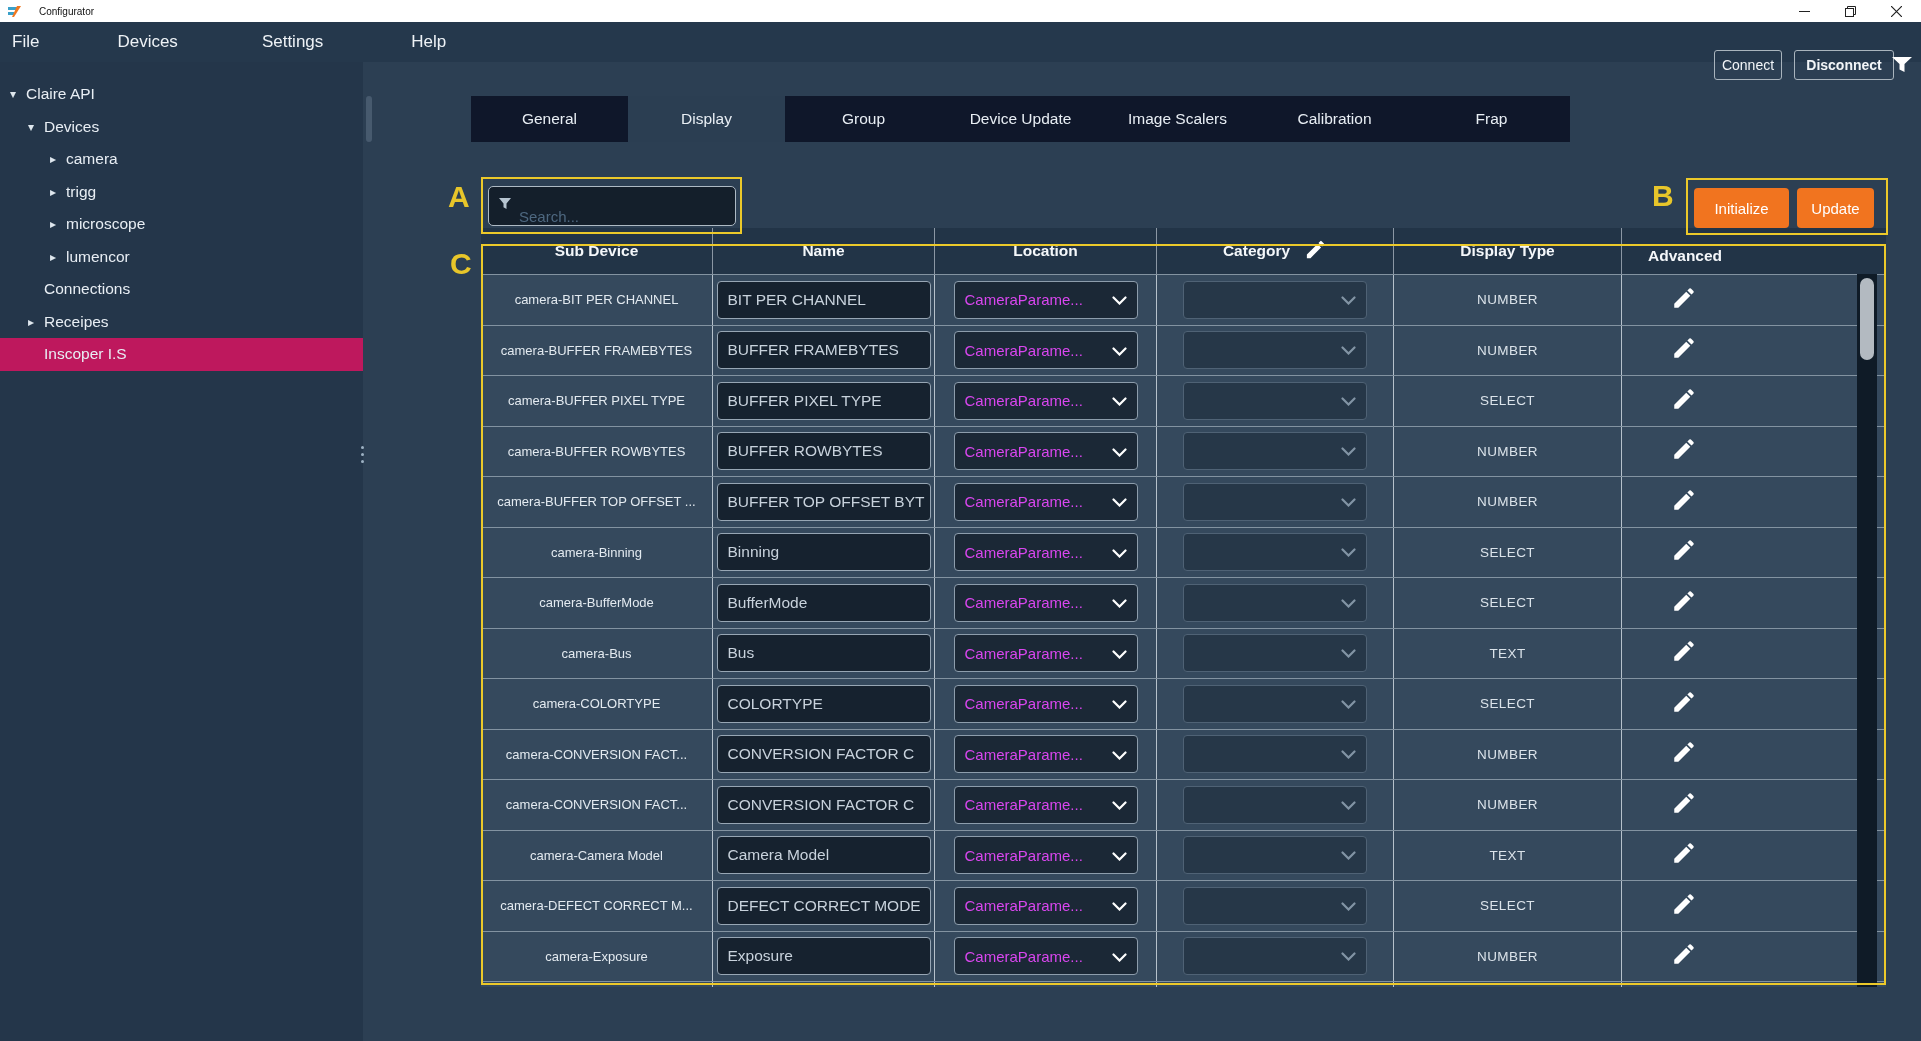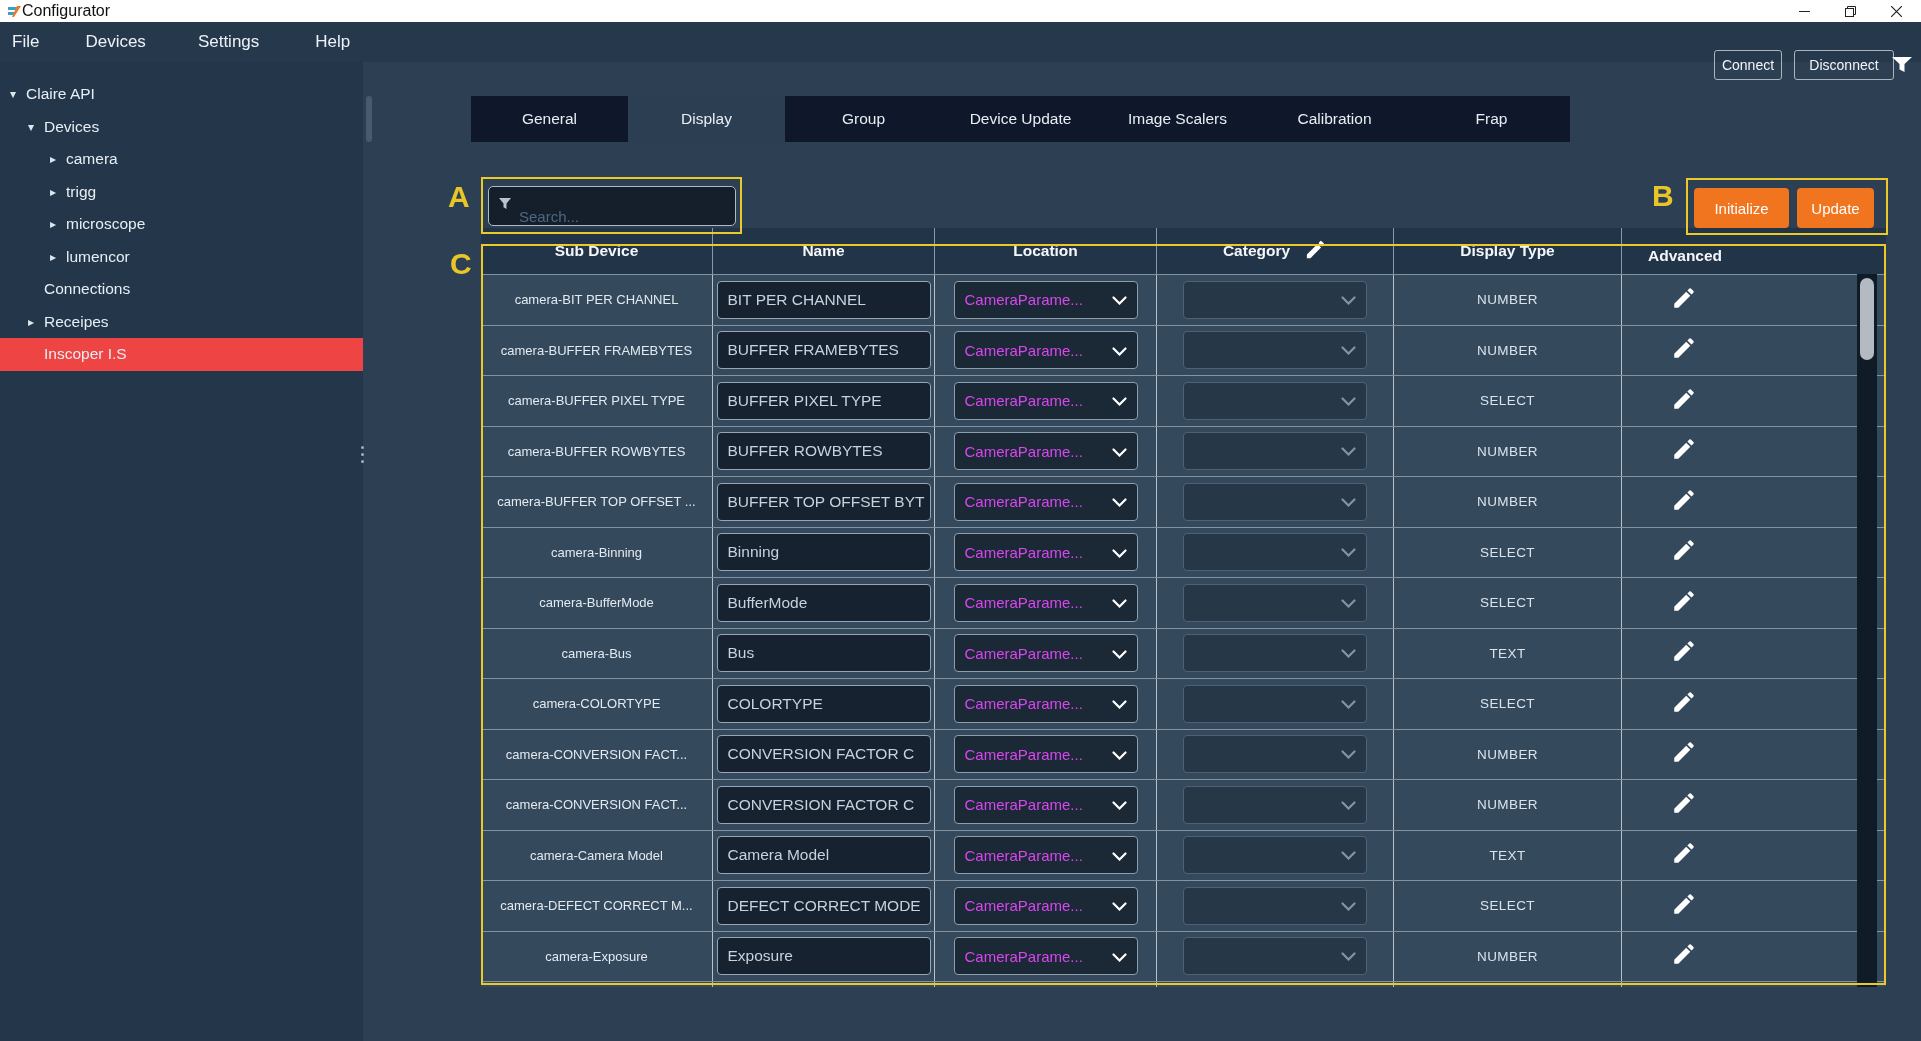"Configurator" #titlebar .title { font-size: 16px -> 10px; margin-left: 0 -> 17px }
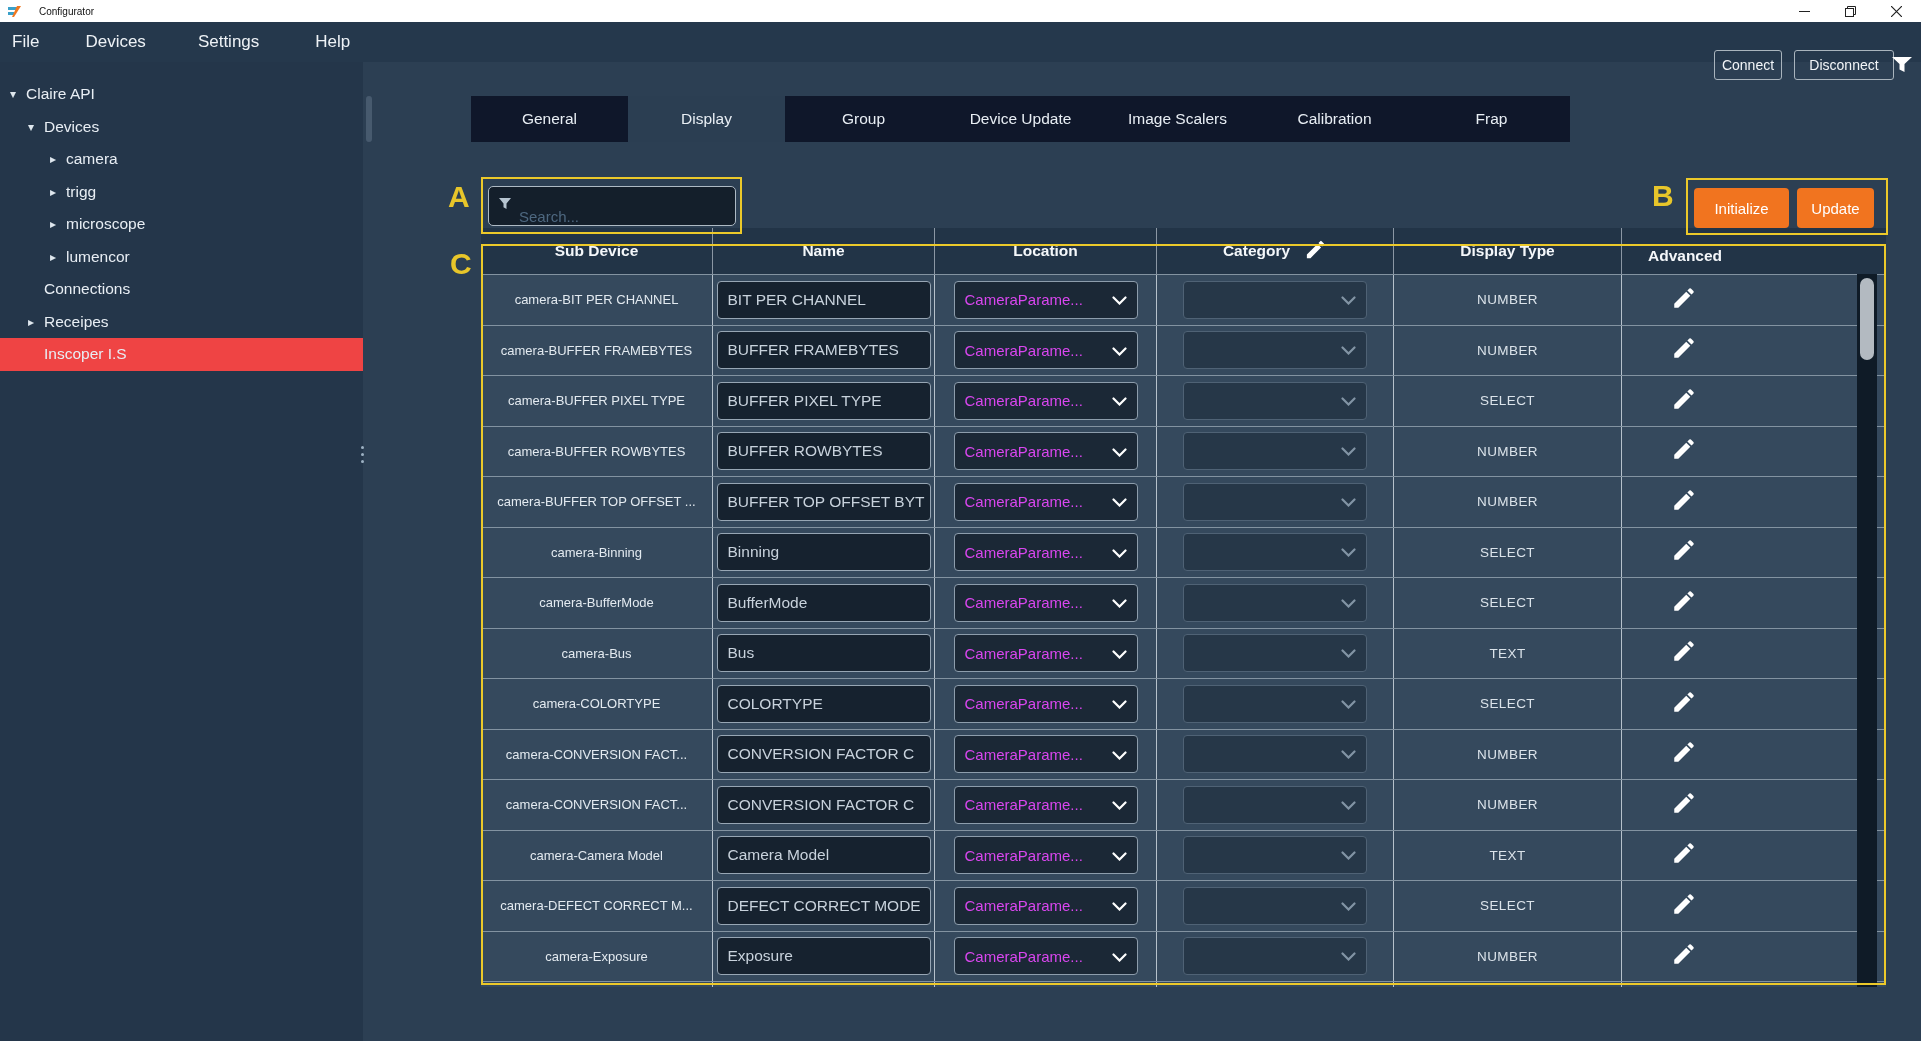"File" #menubar { gap: none -> 32px }
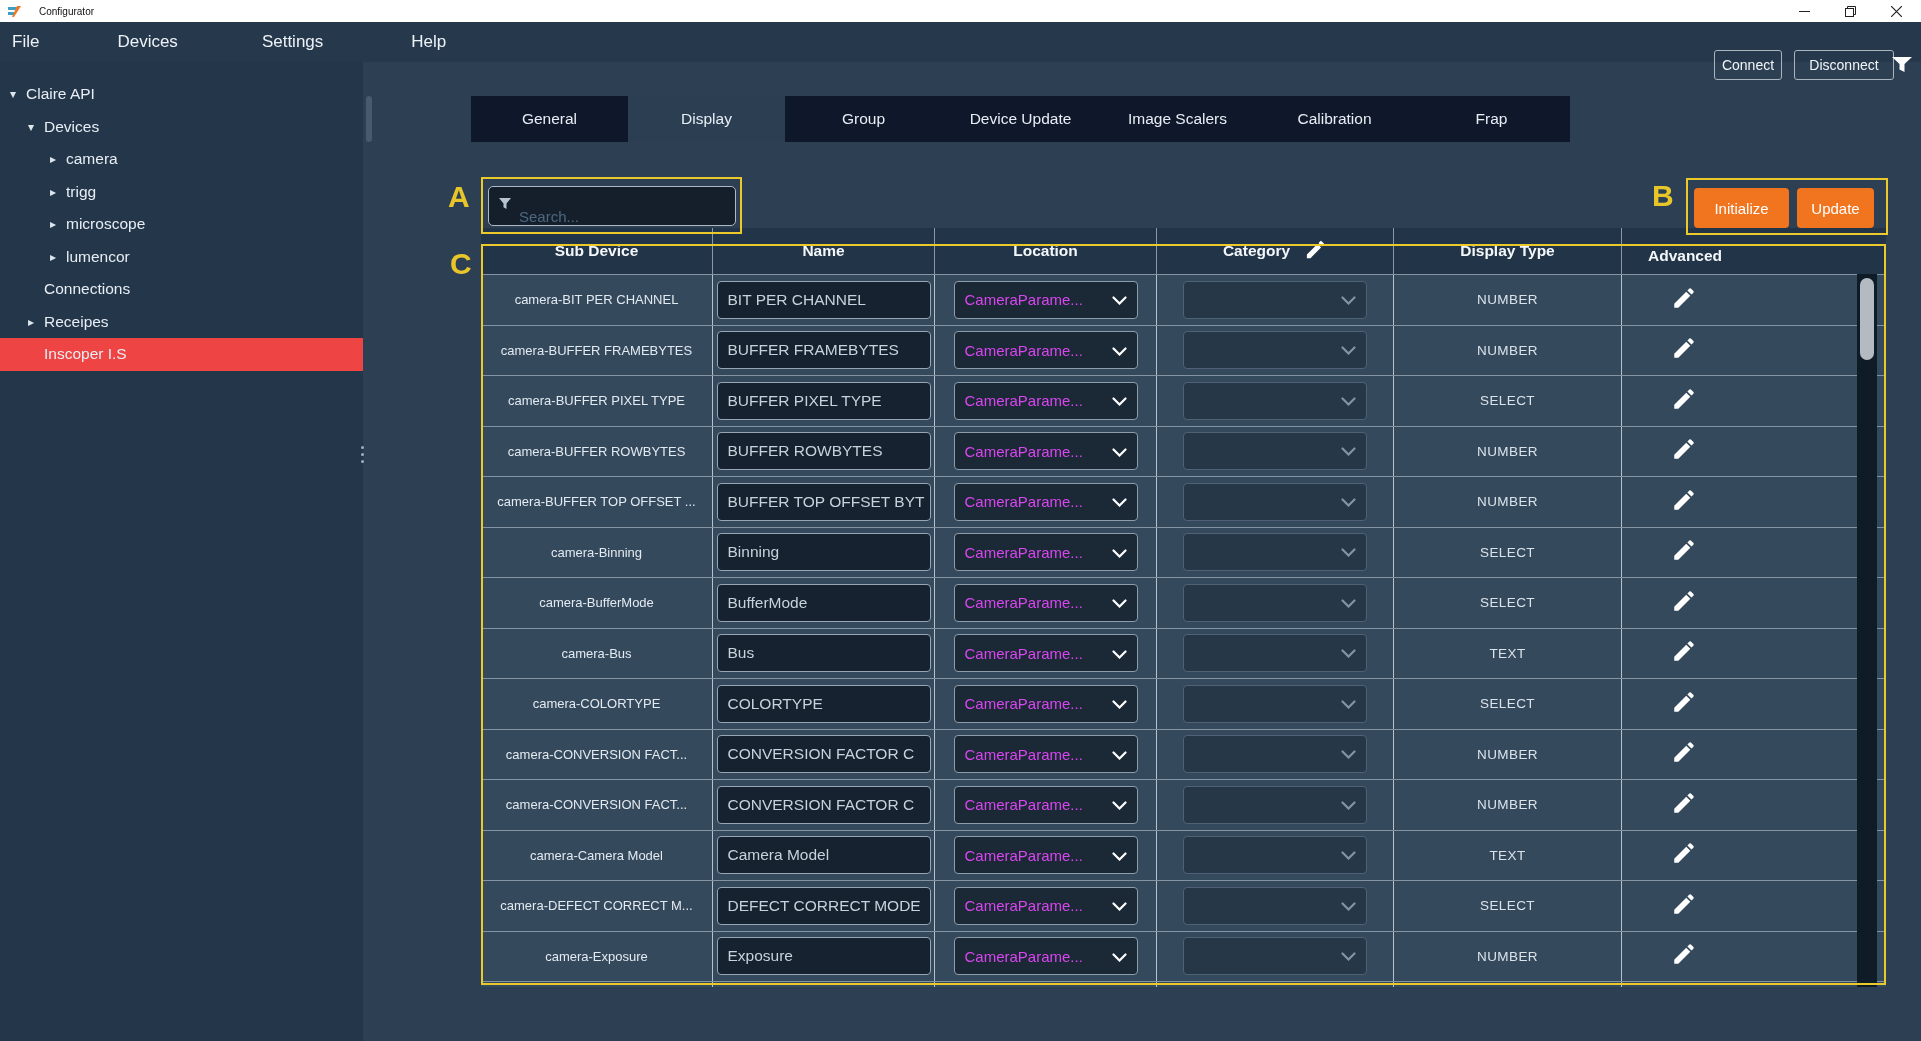"Disconnect" #disconnect-btn { font-weight: none -> bold }
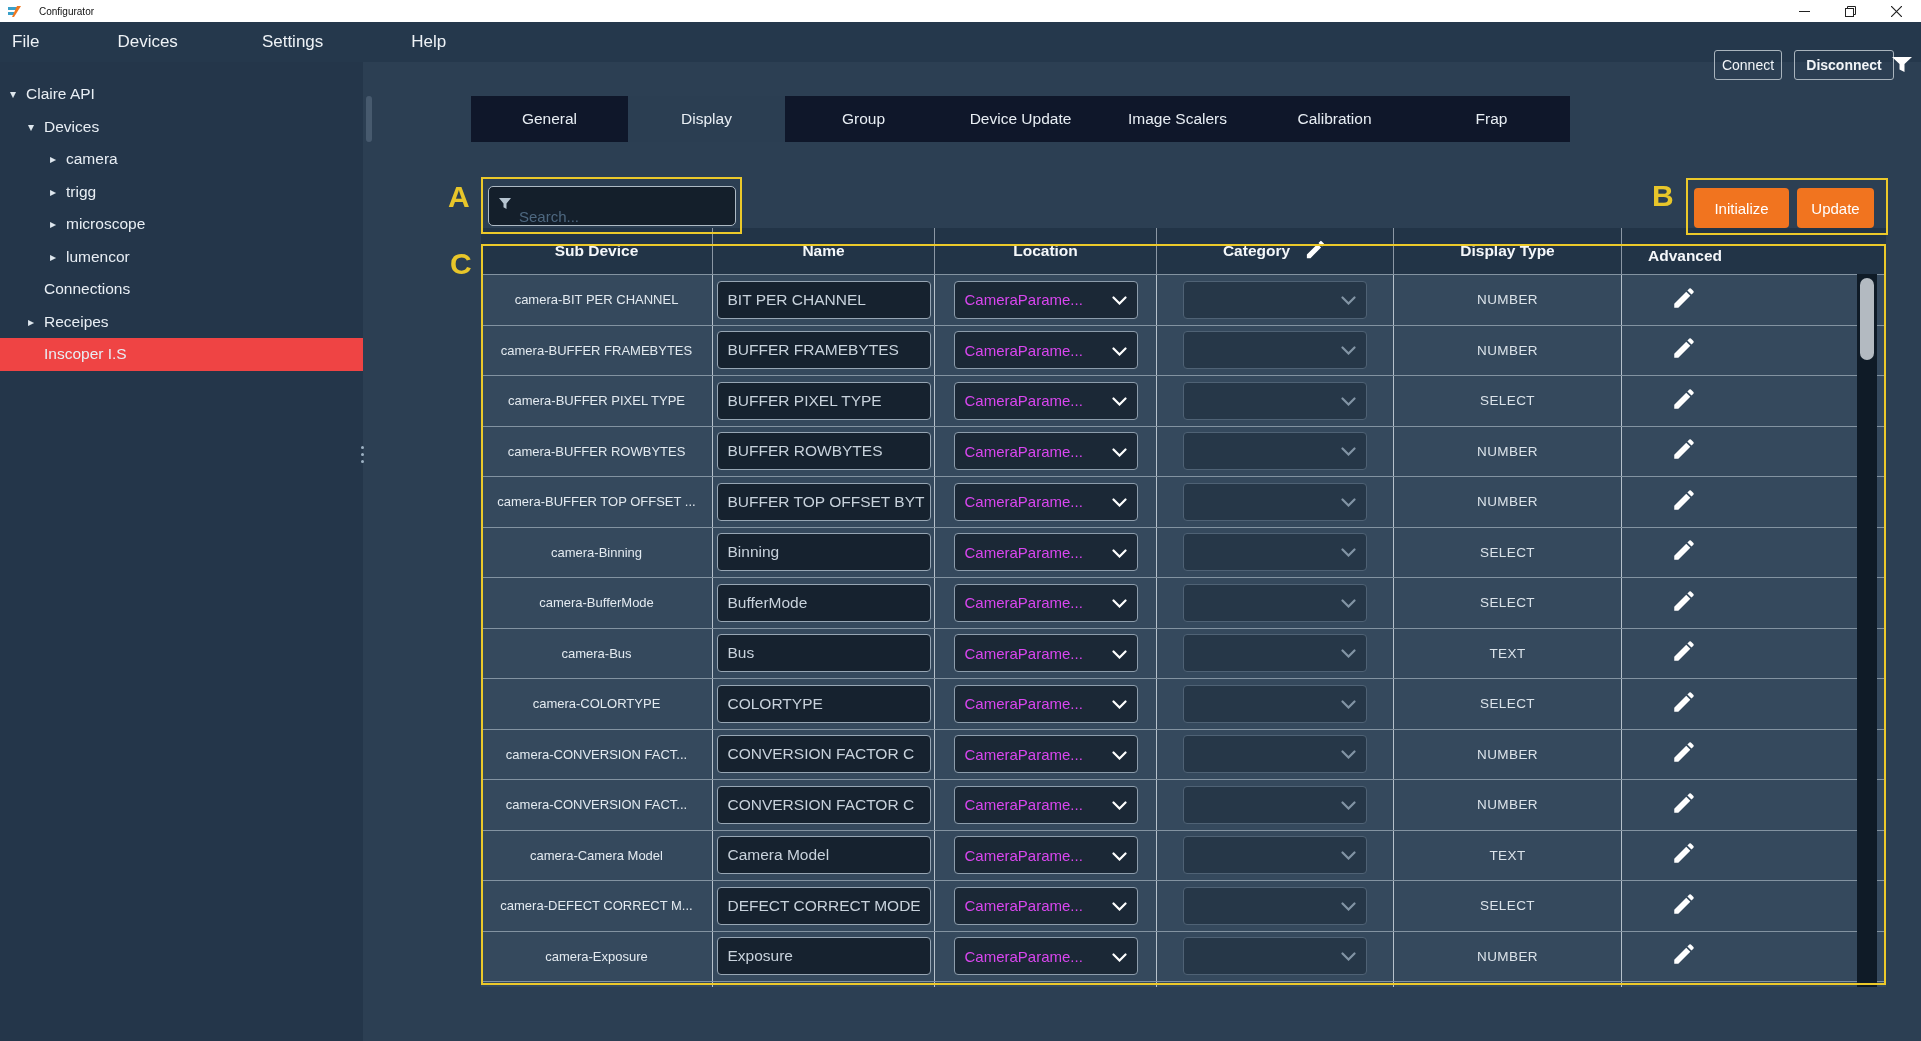"Inscoper I.S" .tree-row.selected { background: #ef4444 -> #be185d }
